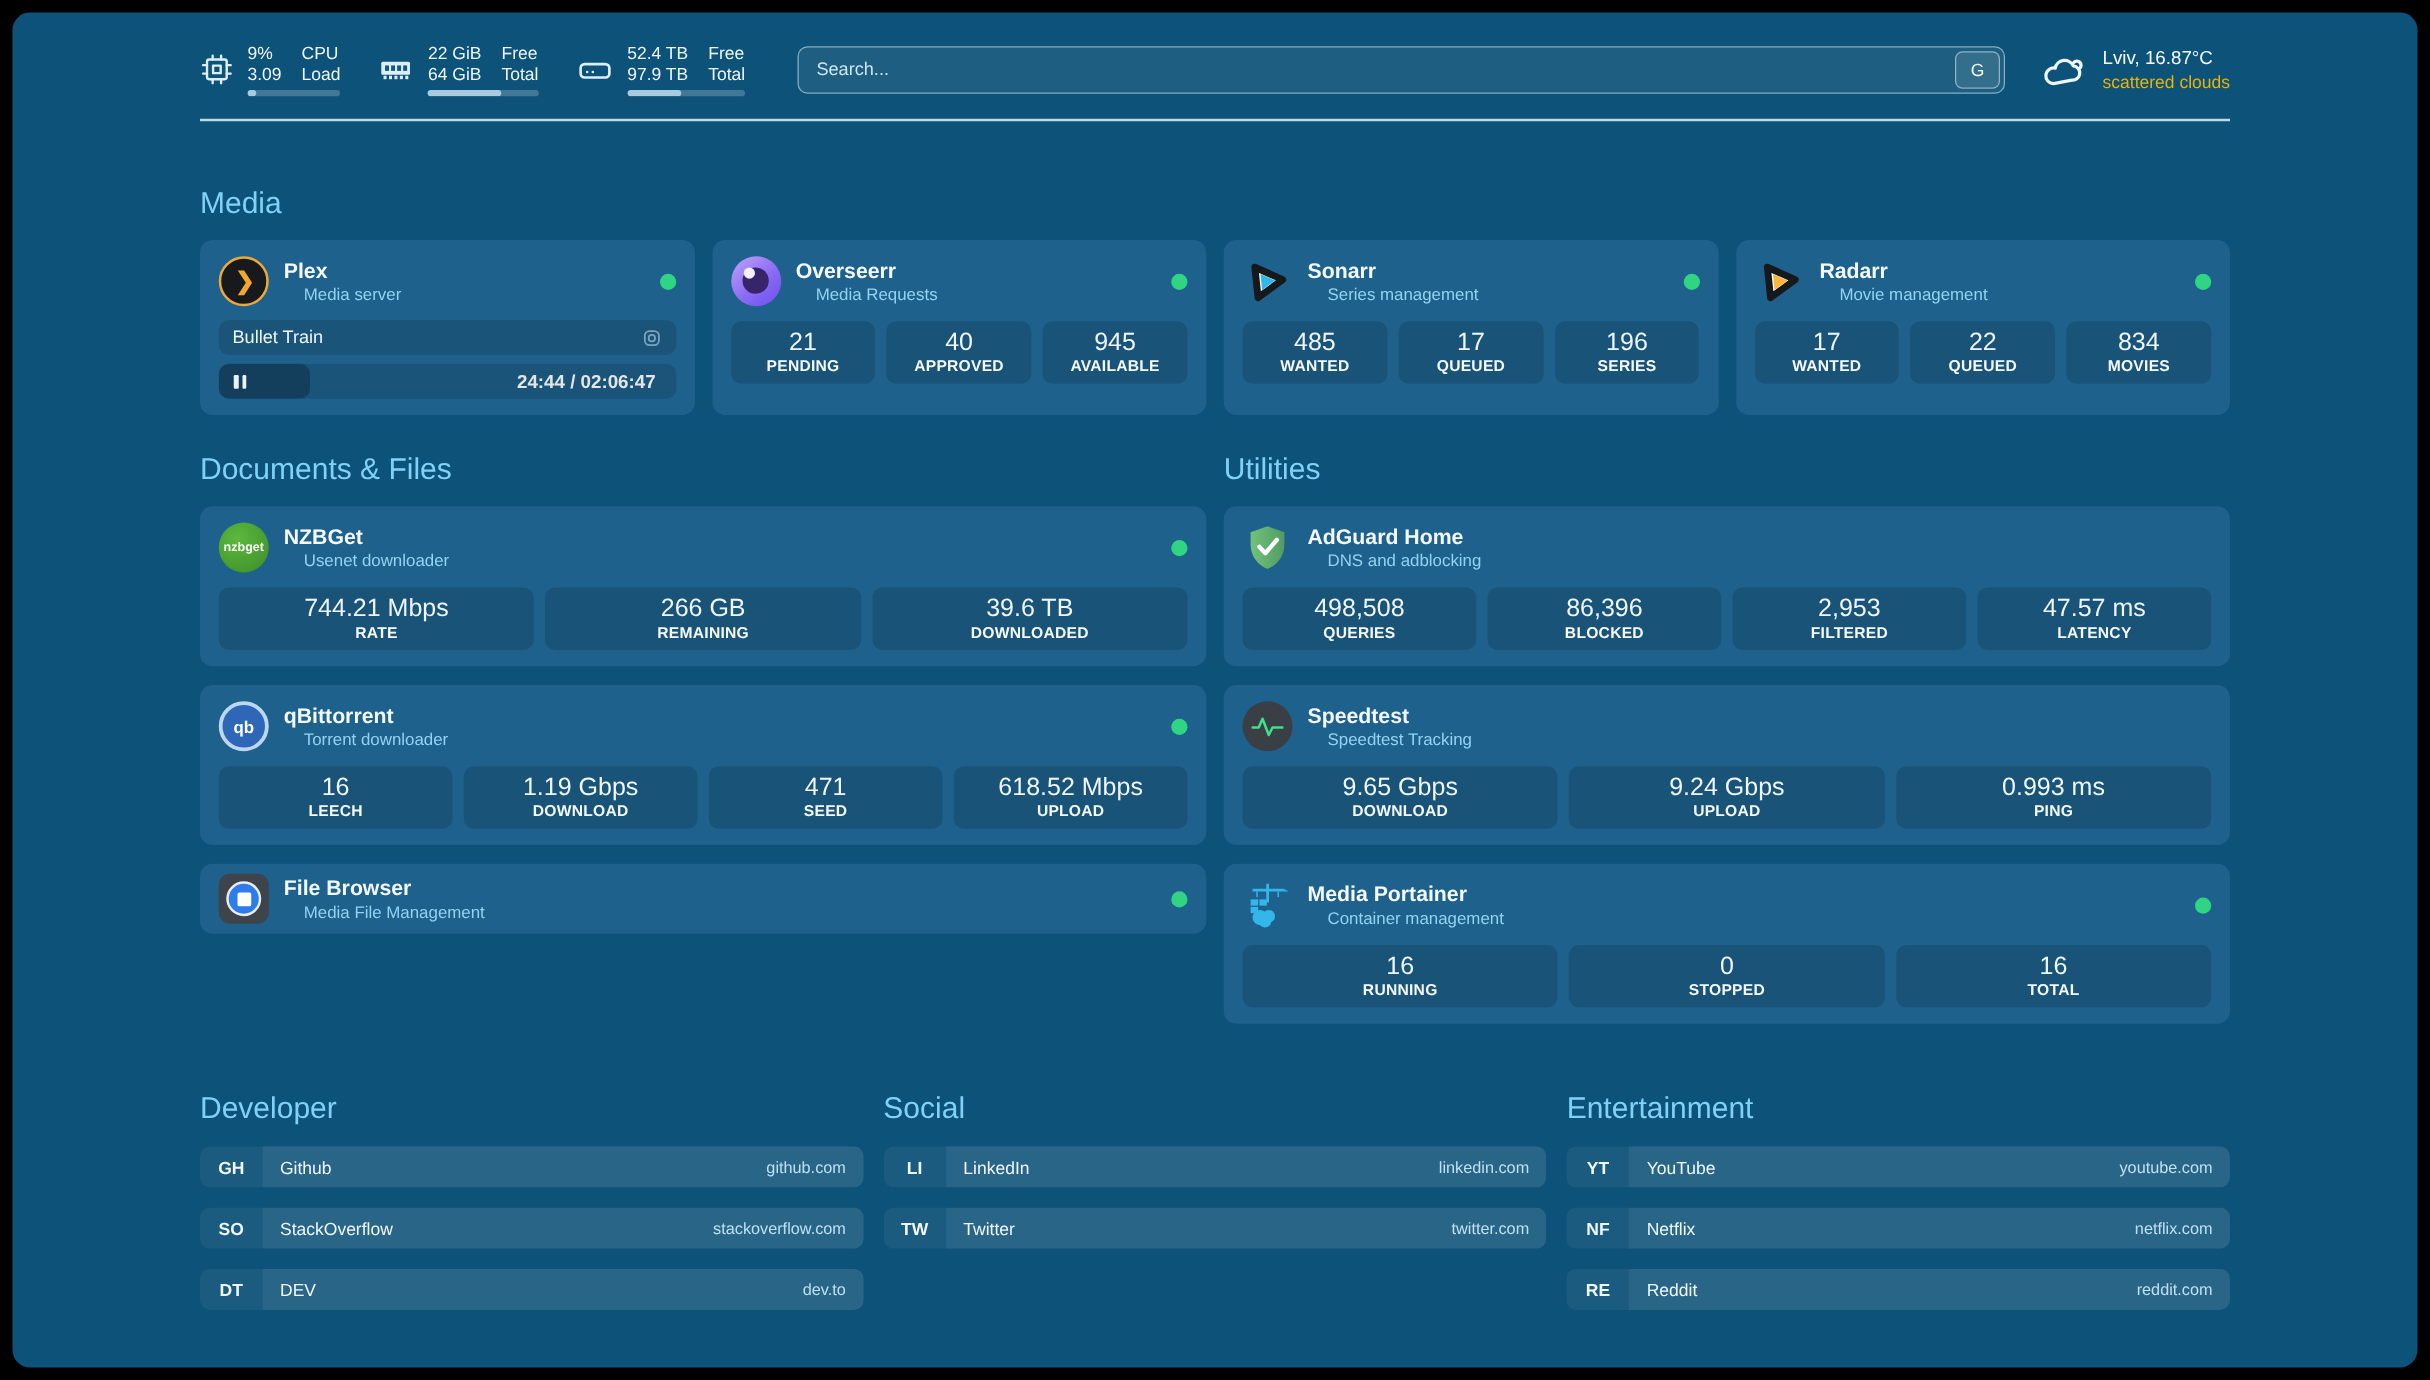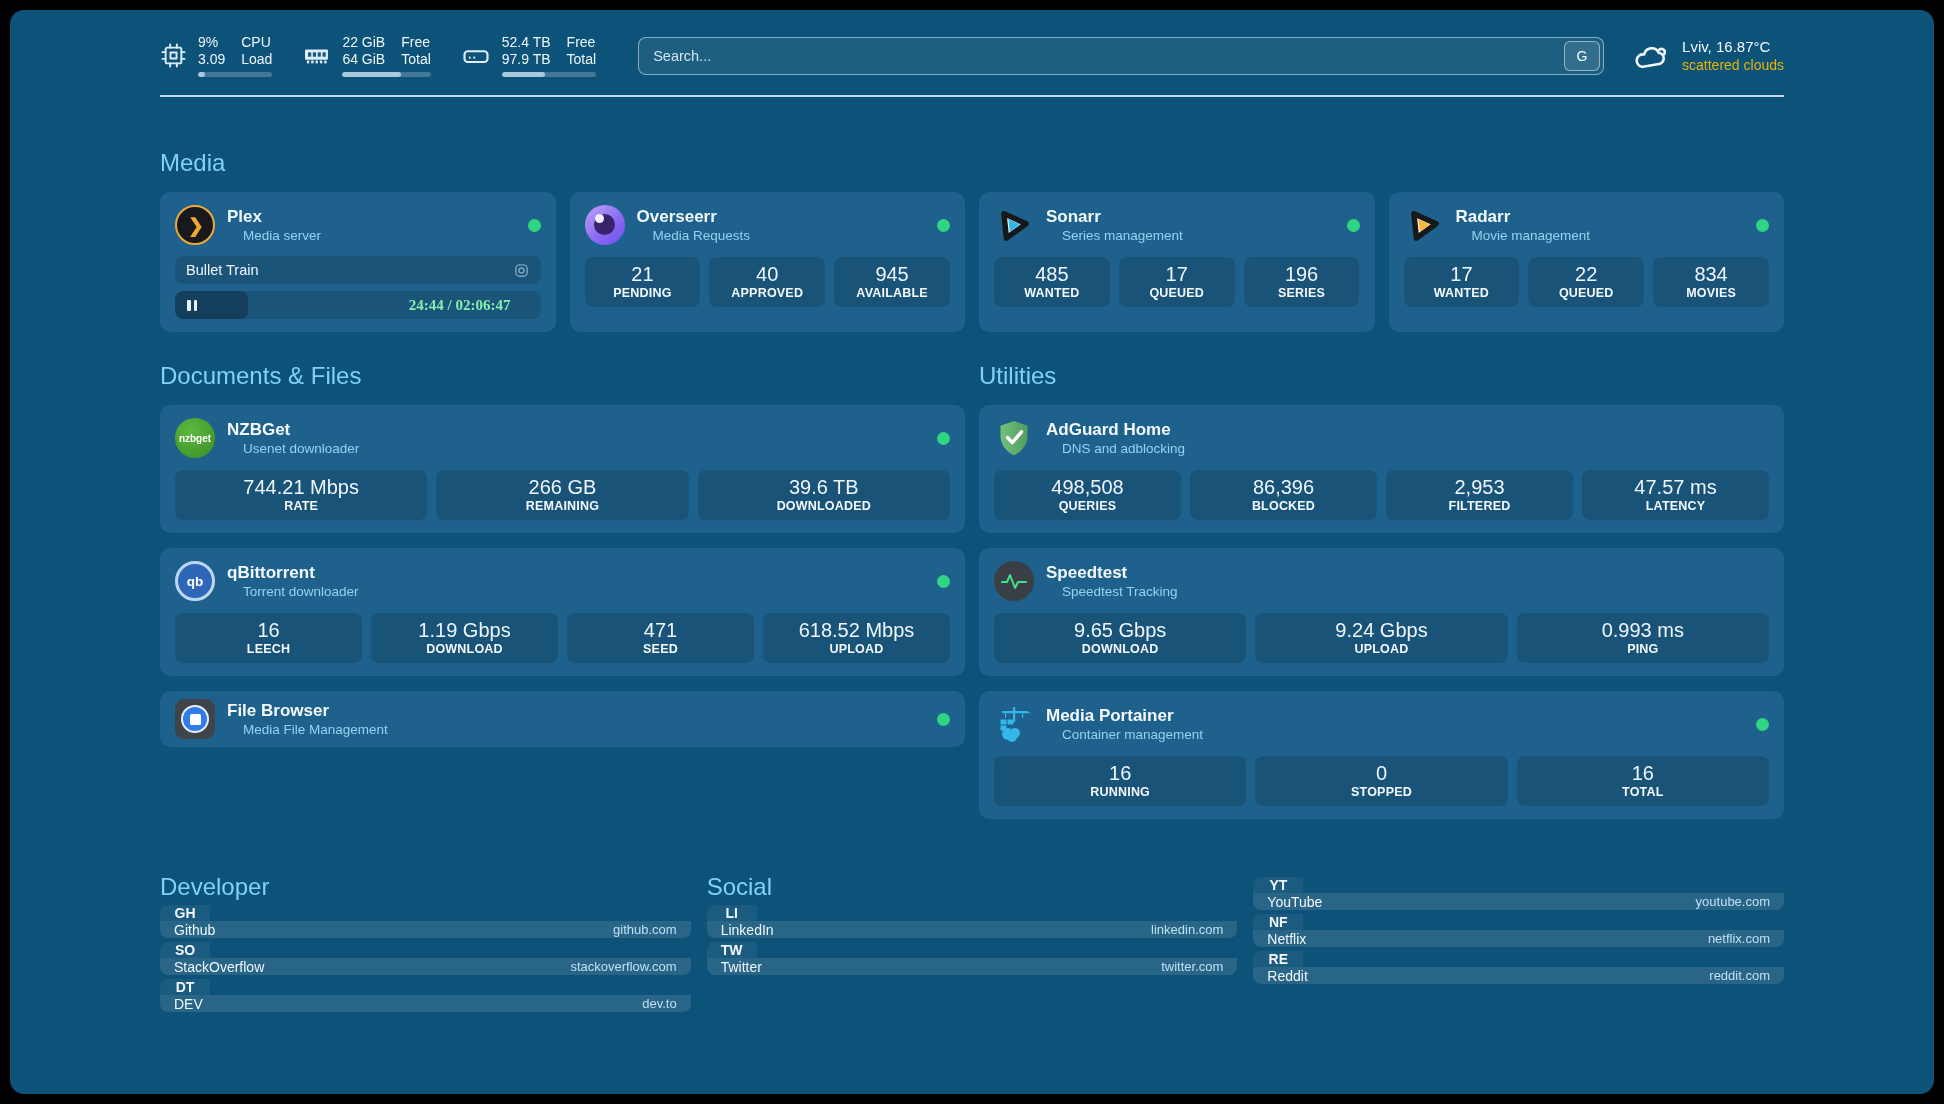"24:44 / 02:06:47" .ctl-time { color: #86efac -> #e5e5e5; font-family: Liberation Serif, serif -> none; padding-right: 30px -> 16px }
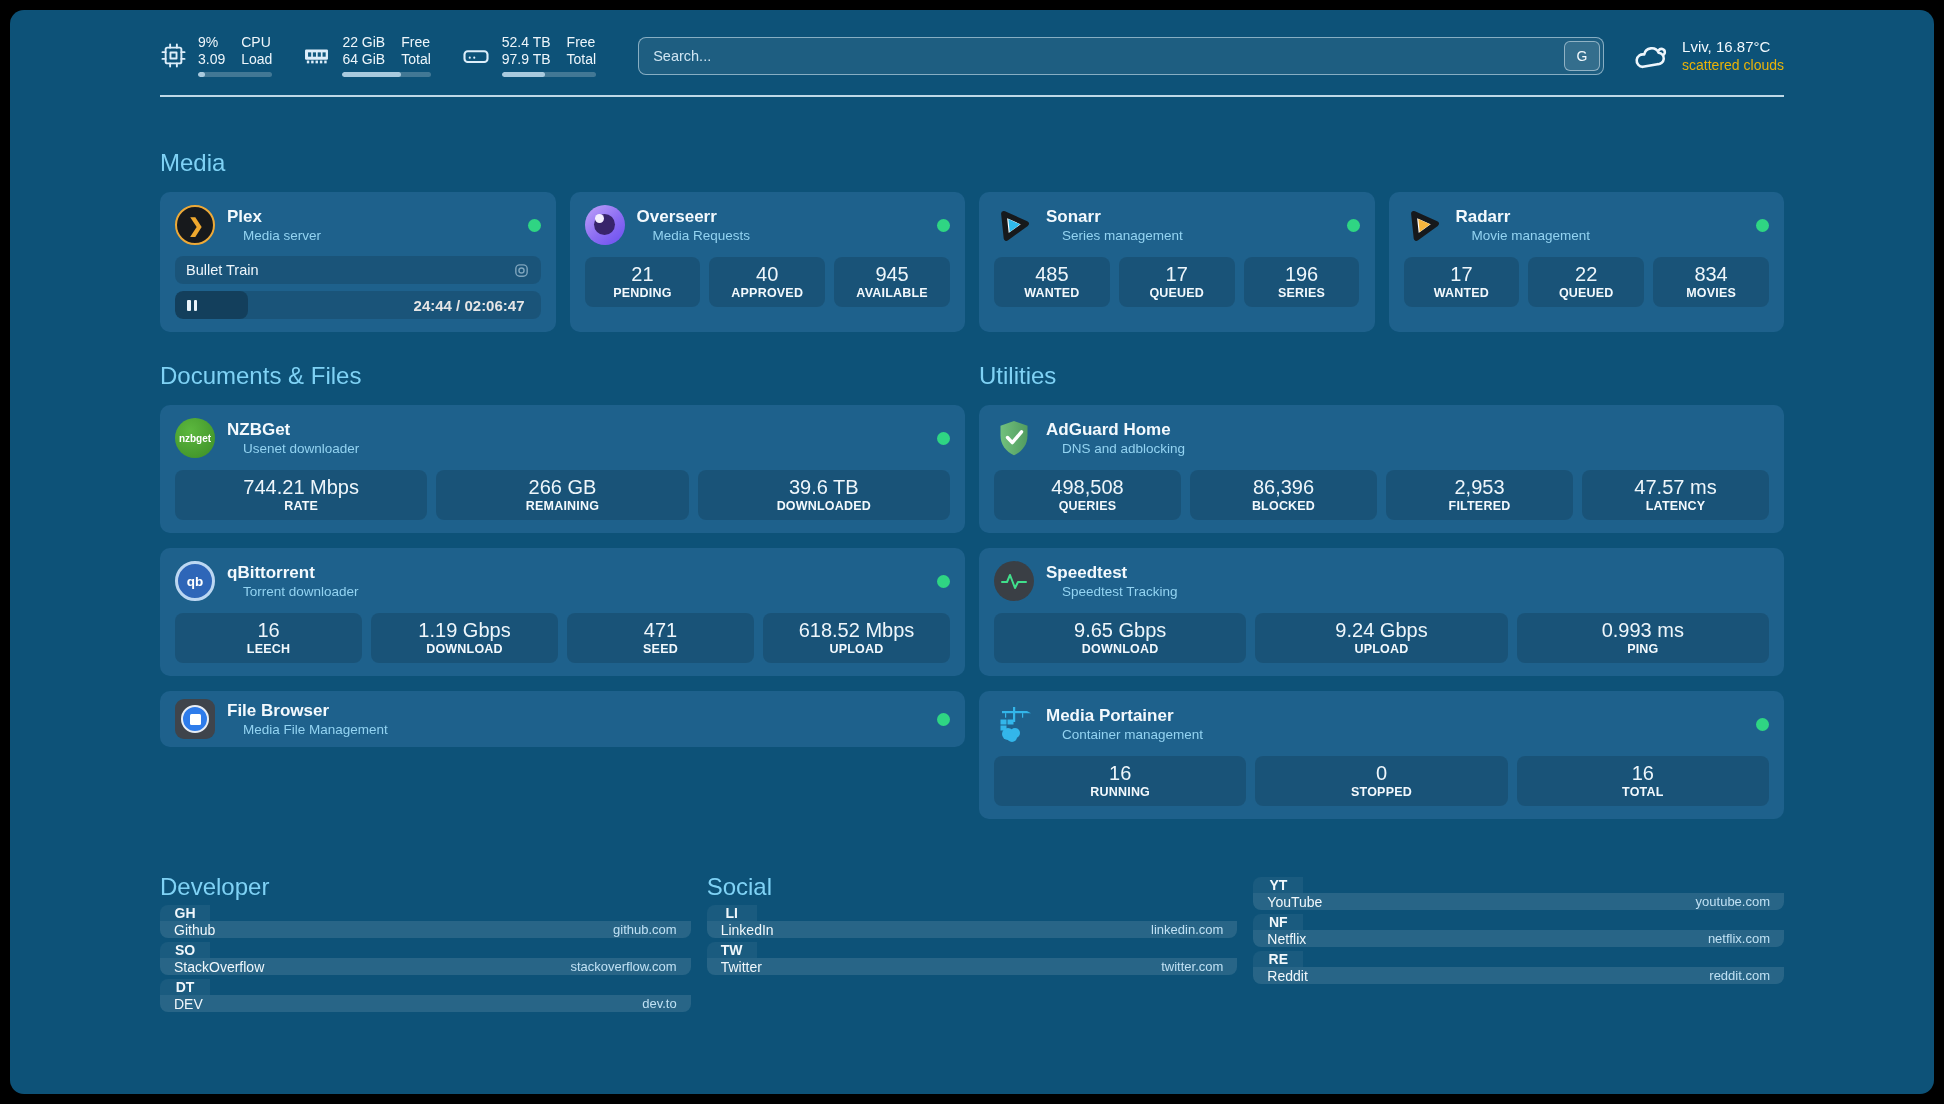"Entertainment" div.sec-title { html: none -> <div>Entertainment</div> }
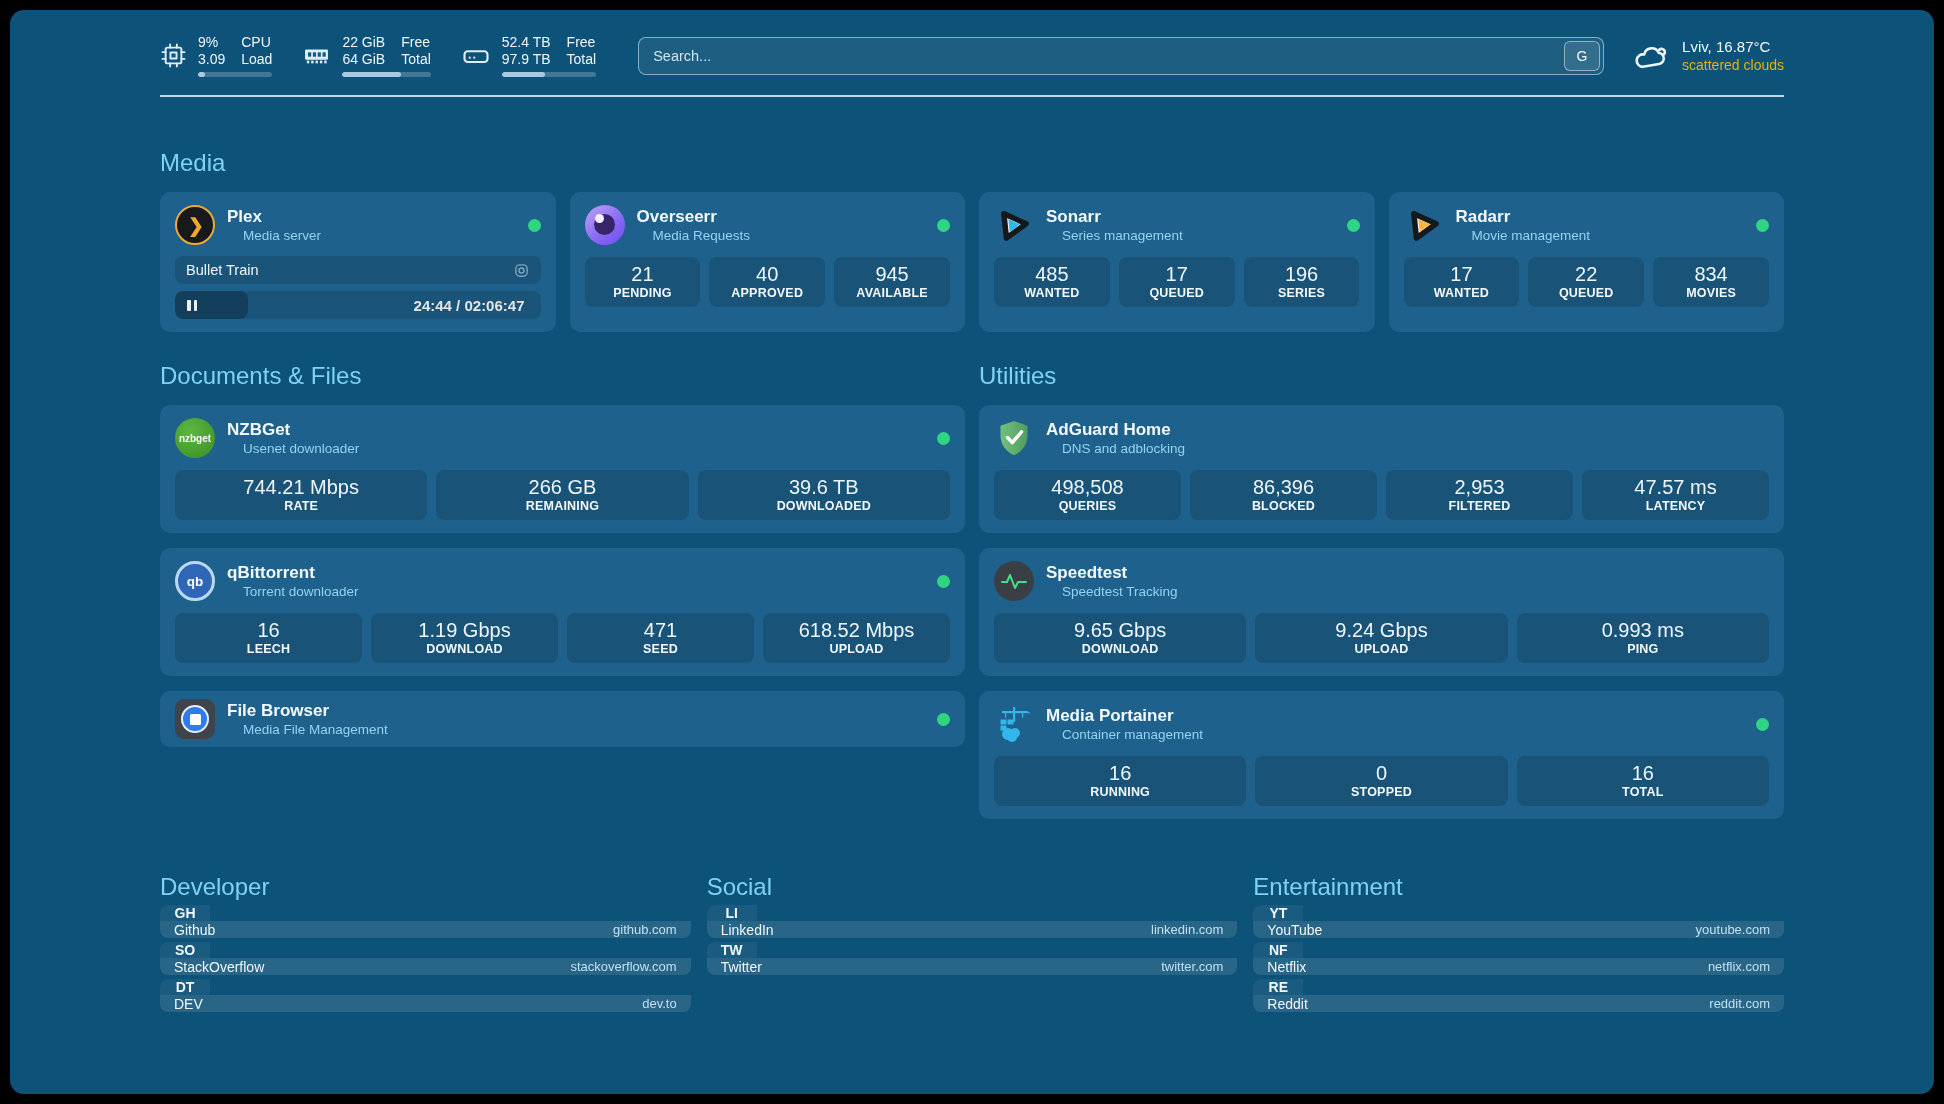"GH" .bm-row { flex-direction: column -> none; margin-top: 4px -> 16px }
